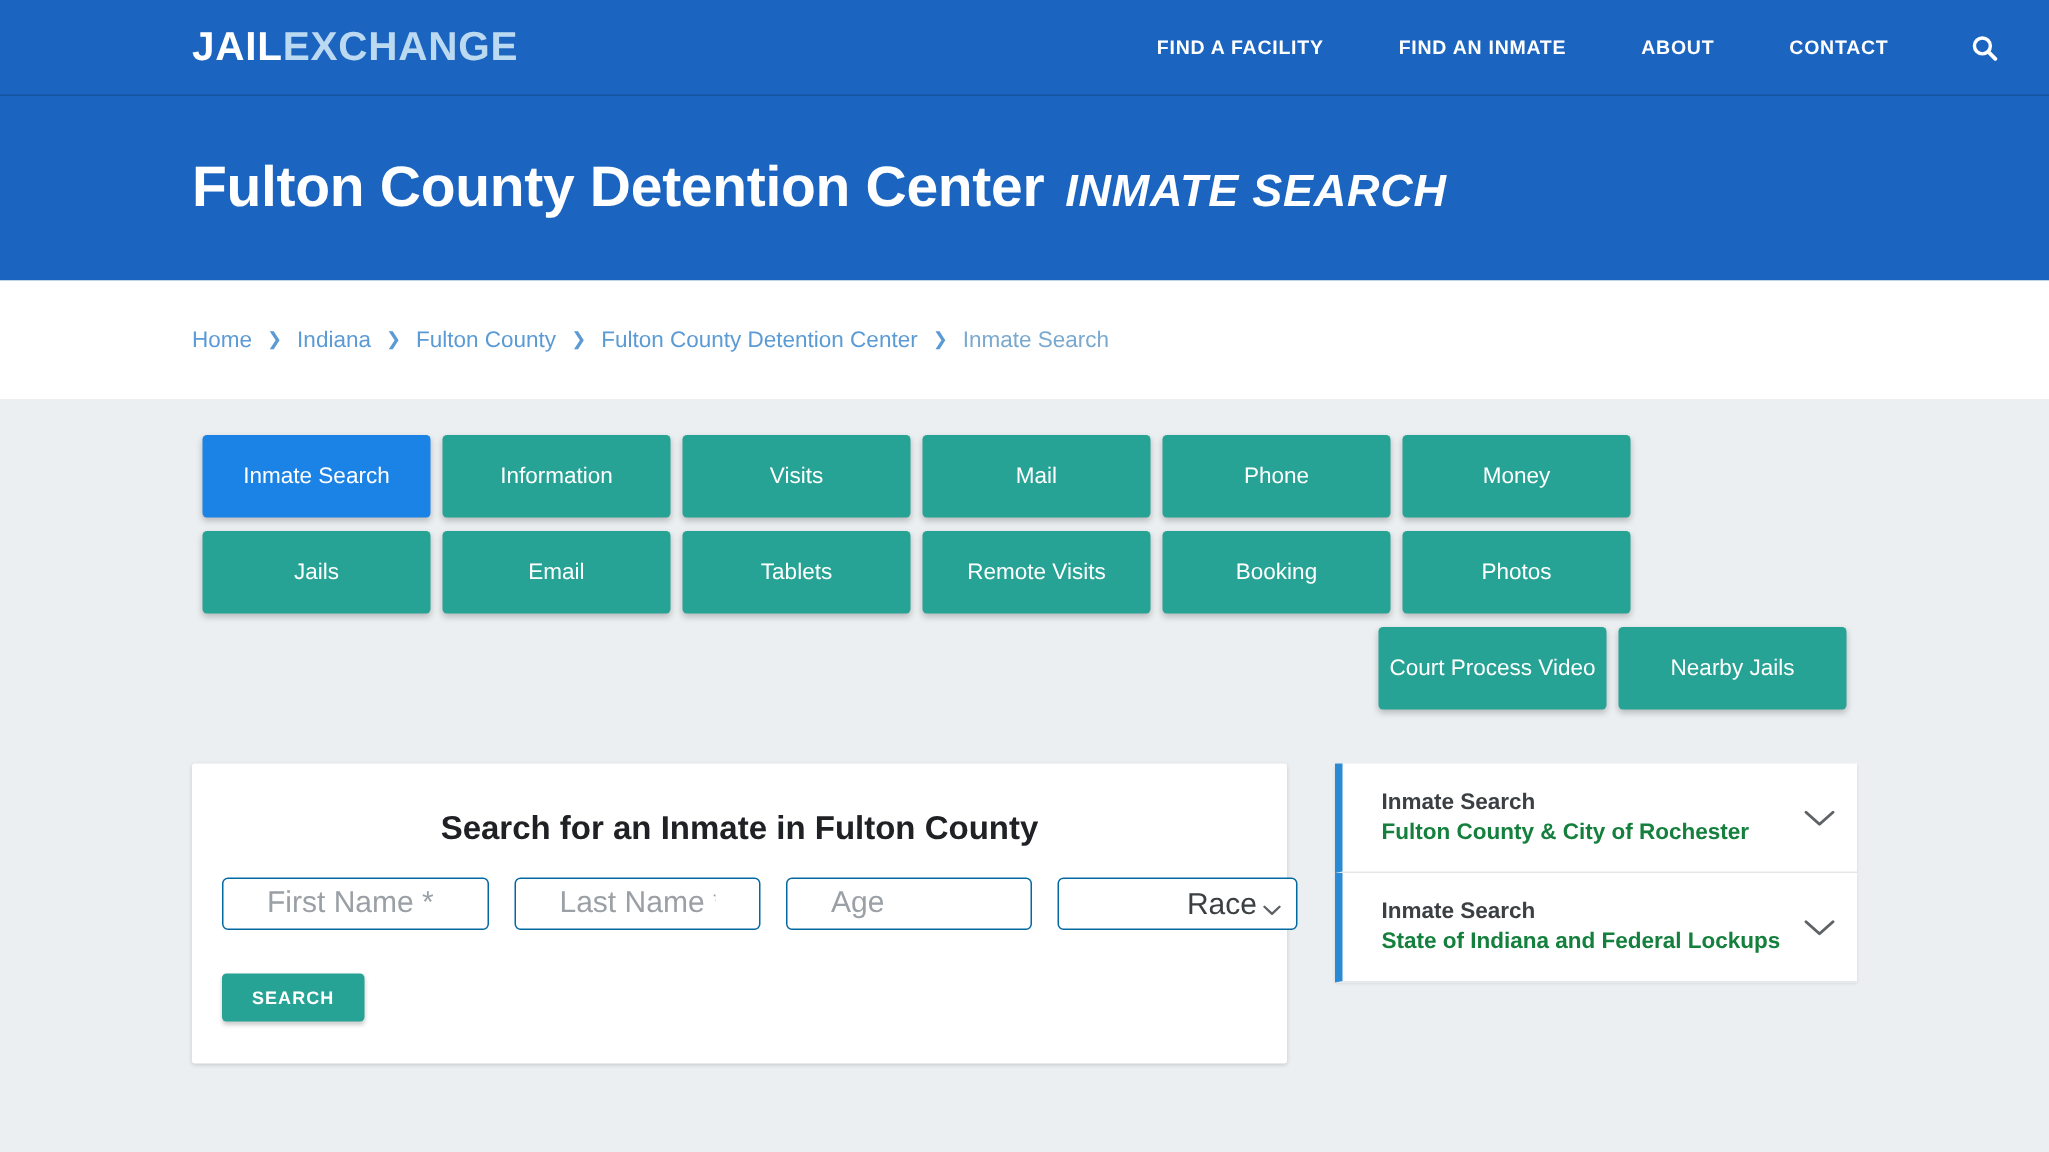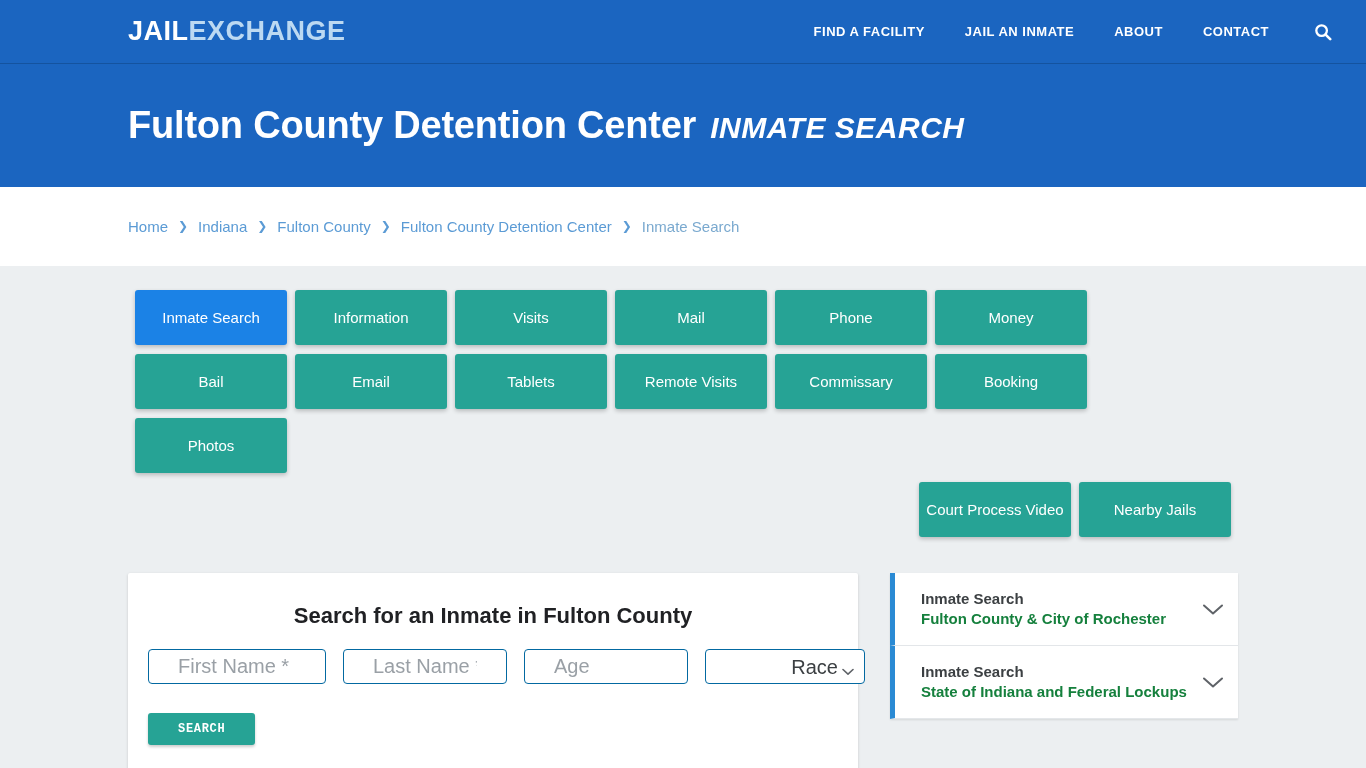"FIND A FACILITY" .nav { gap: 6px -> 16px }
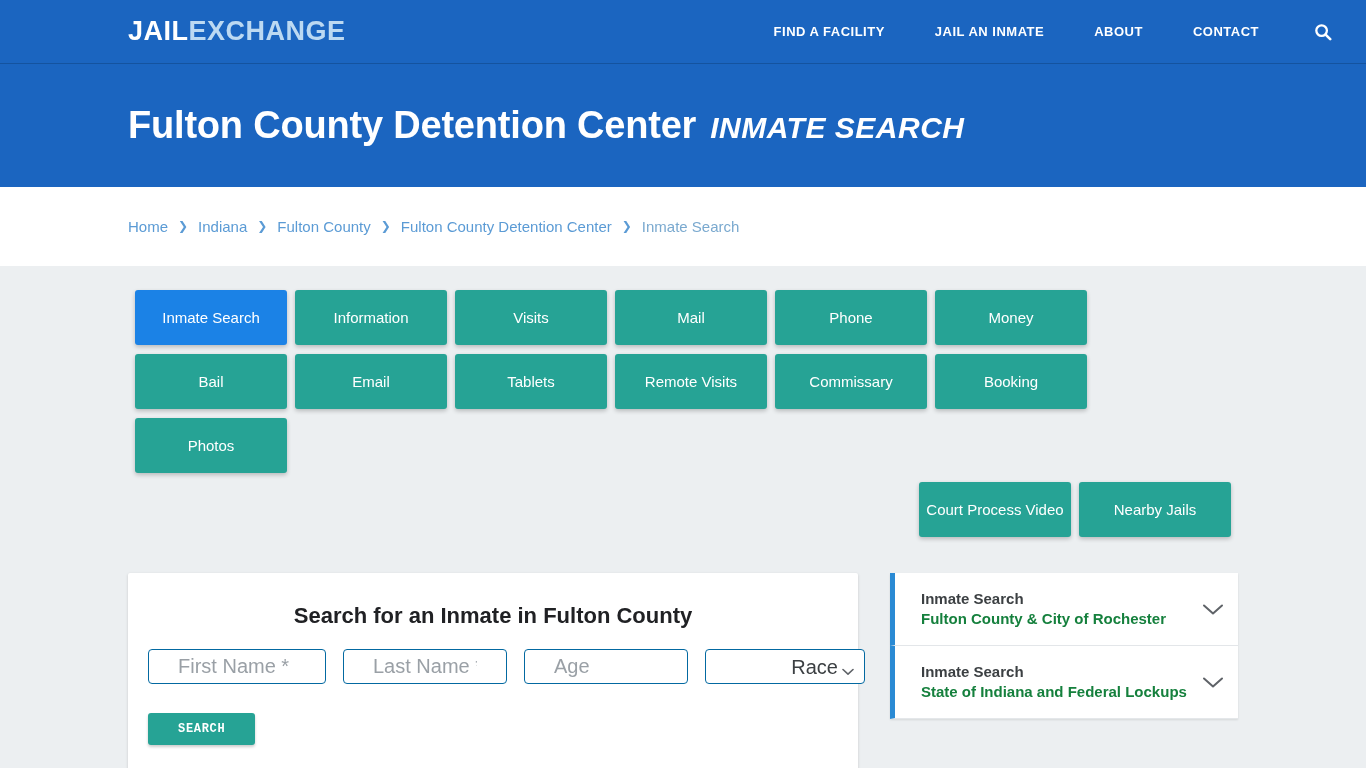"JAIL AN INMATE" a.nav-item { text: JAIL -> FIND }
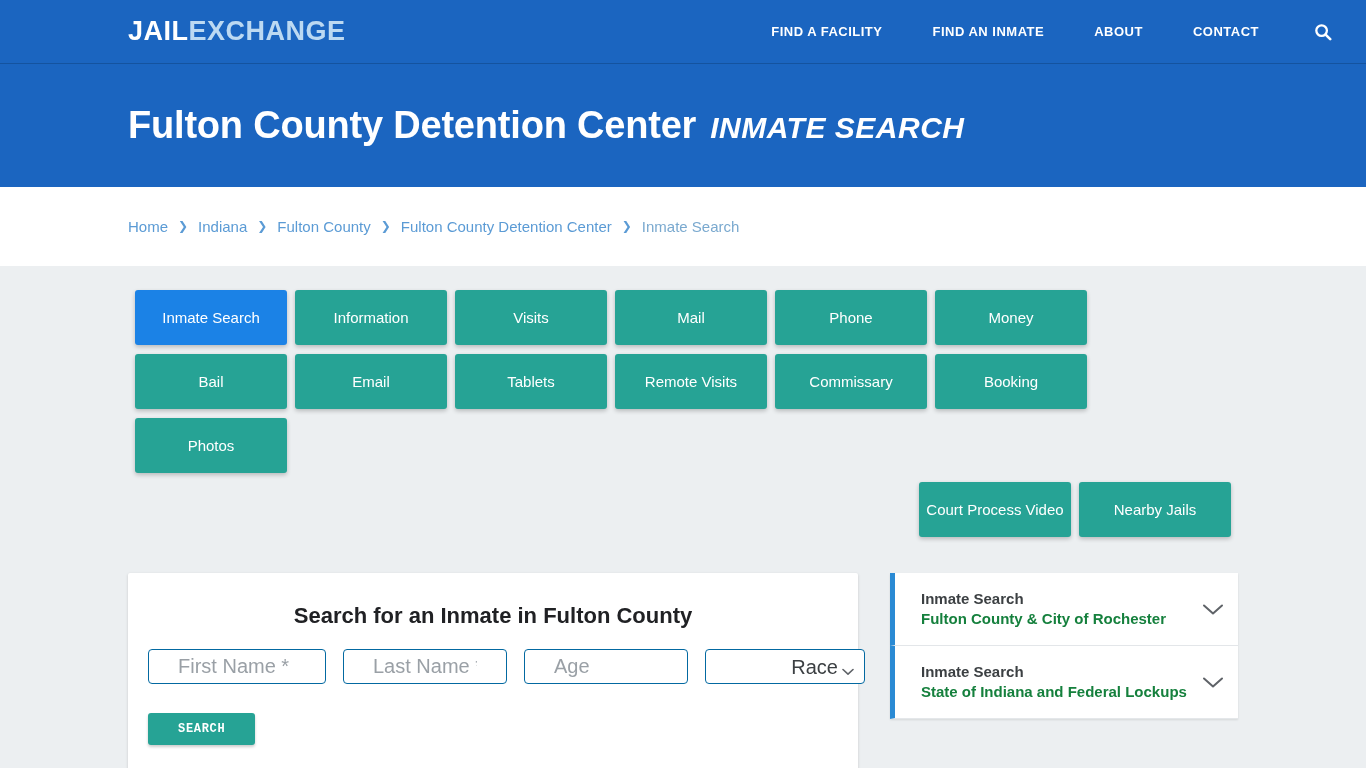"Bail" button.tab { text: Bail -> Jails }
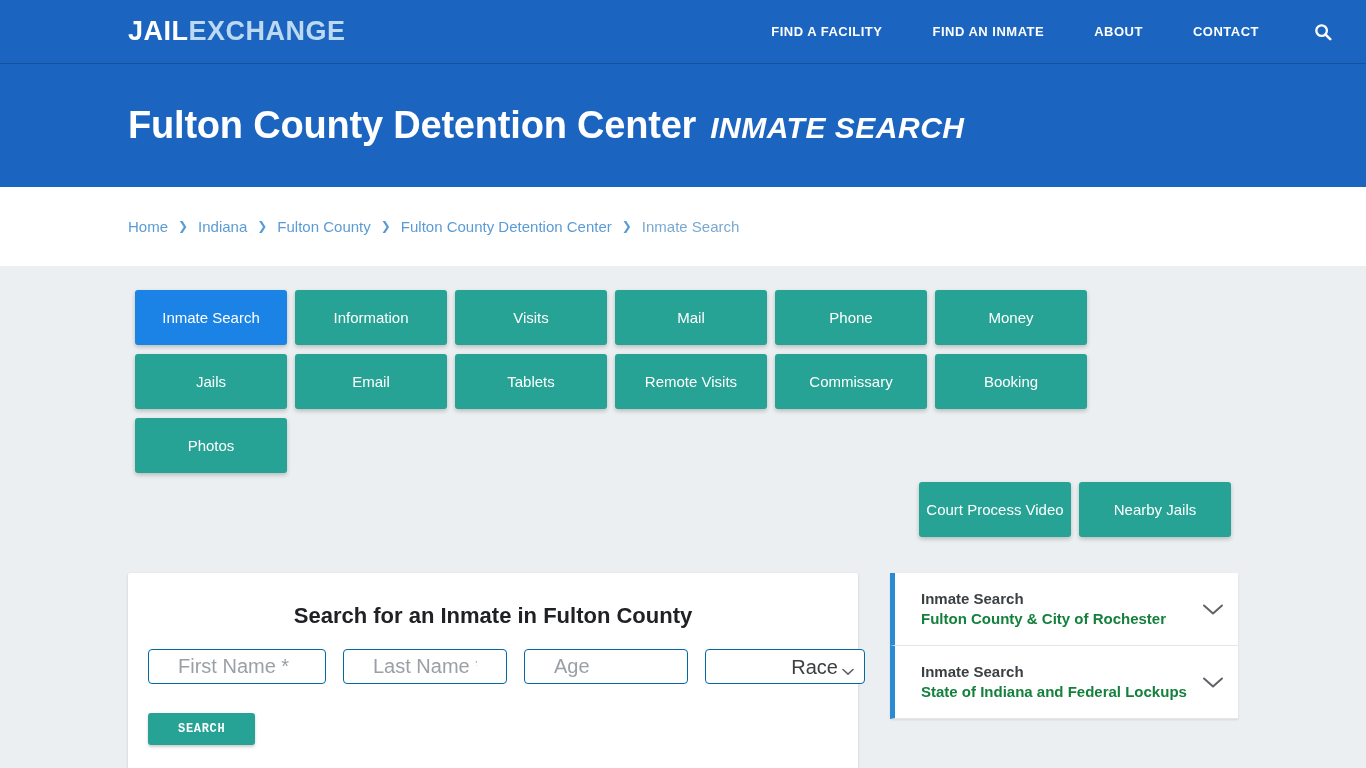"Commissary" button.tab { html: <button>Commissary</button> -> none }
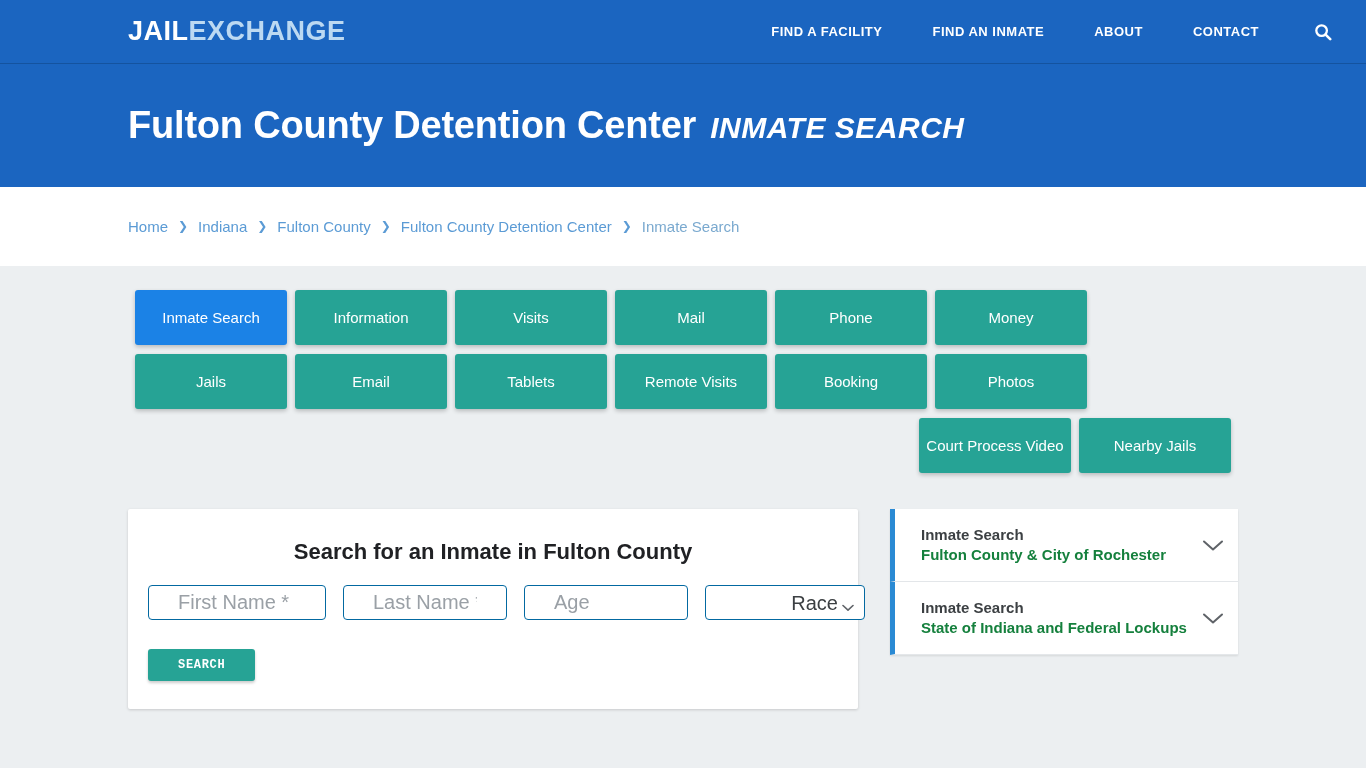"SEARCH" .search-btn { font-family: Liberation Mono, monospace -> Liberation Sans, sans-serif; padding: 0 30px -> 0 20px }
